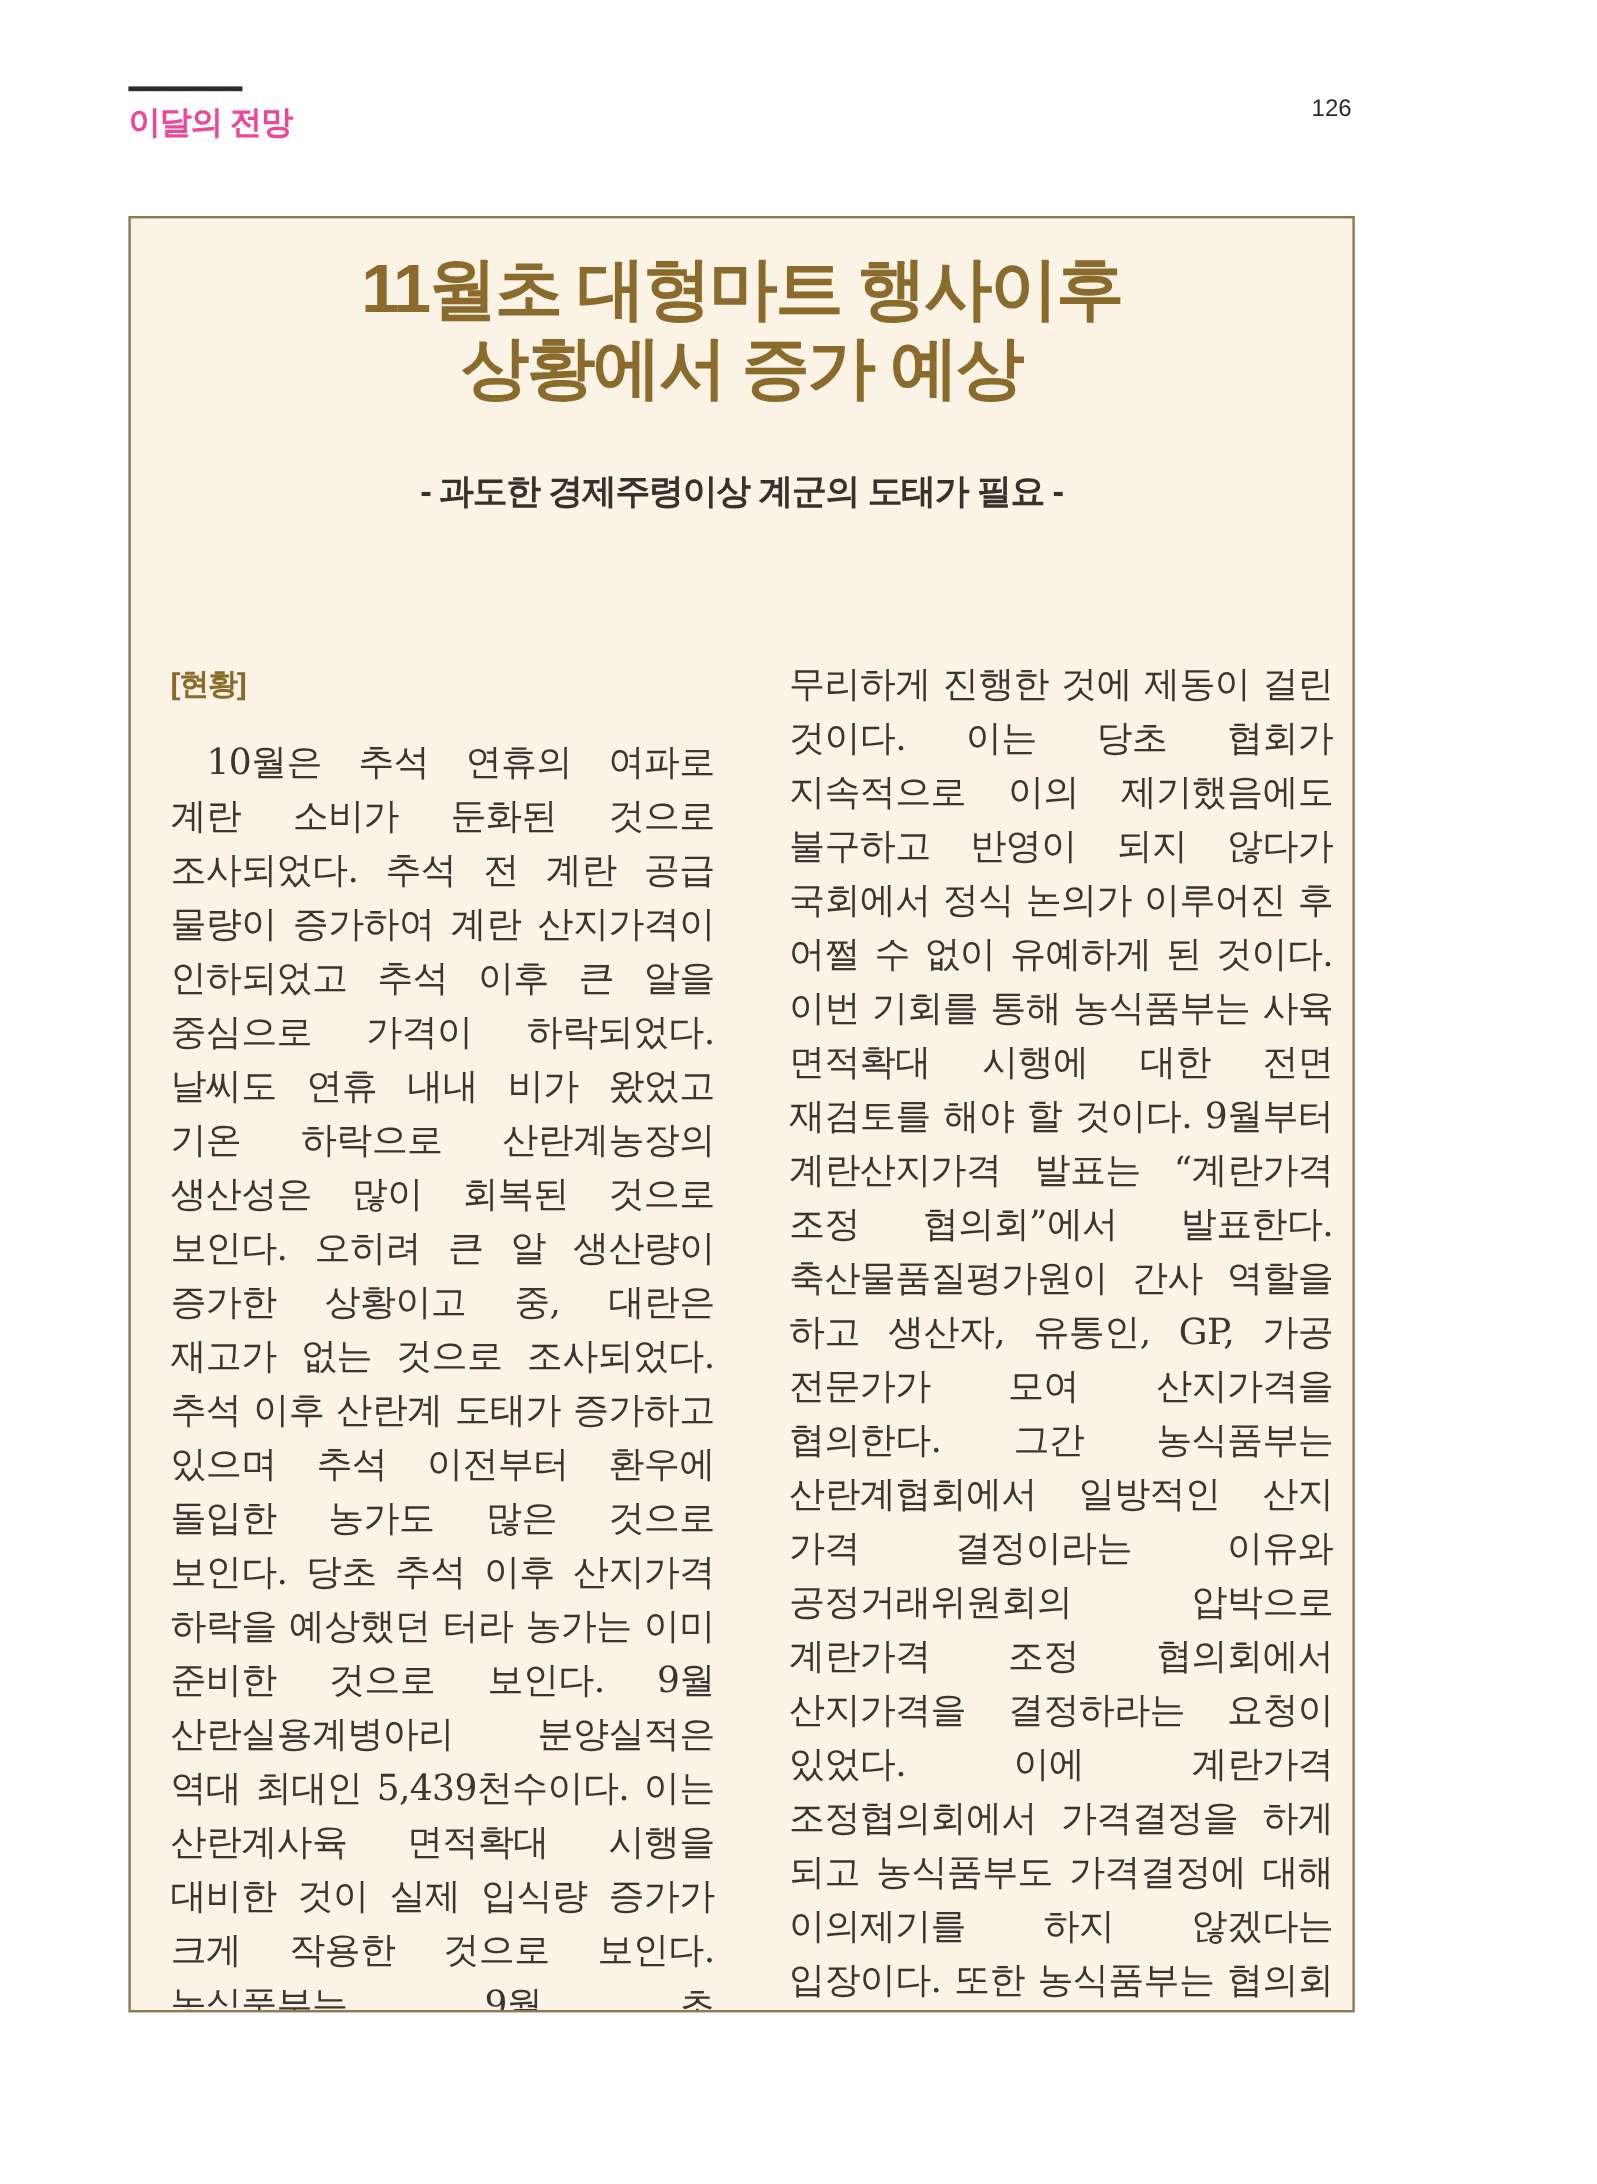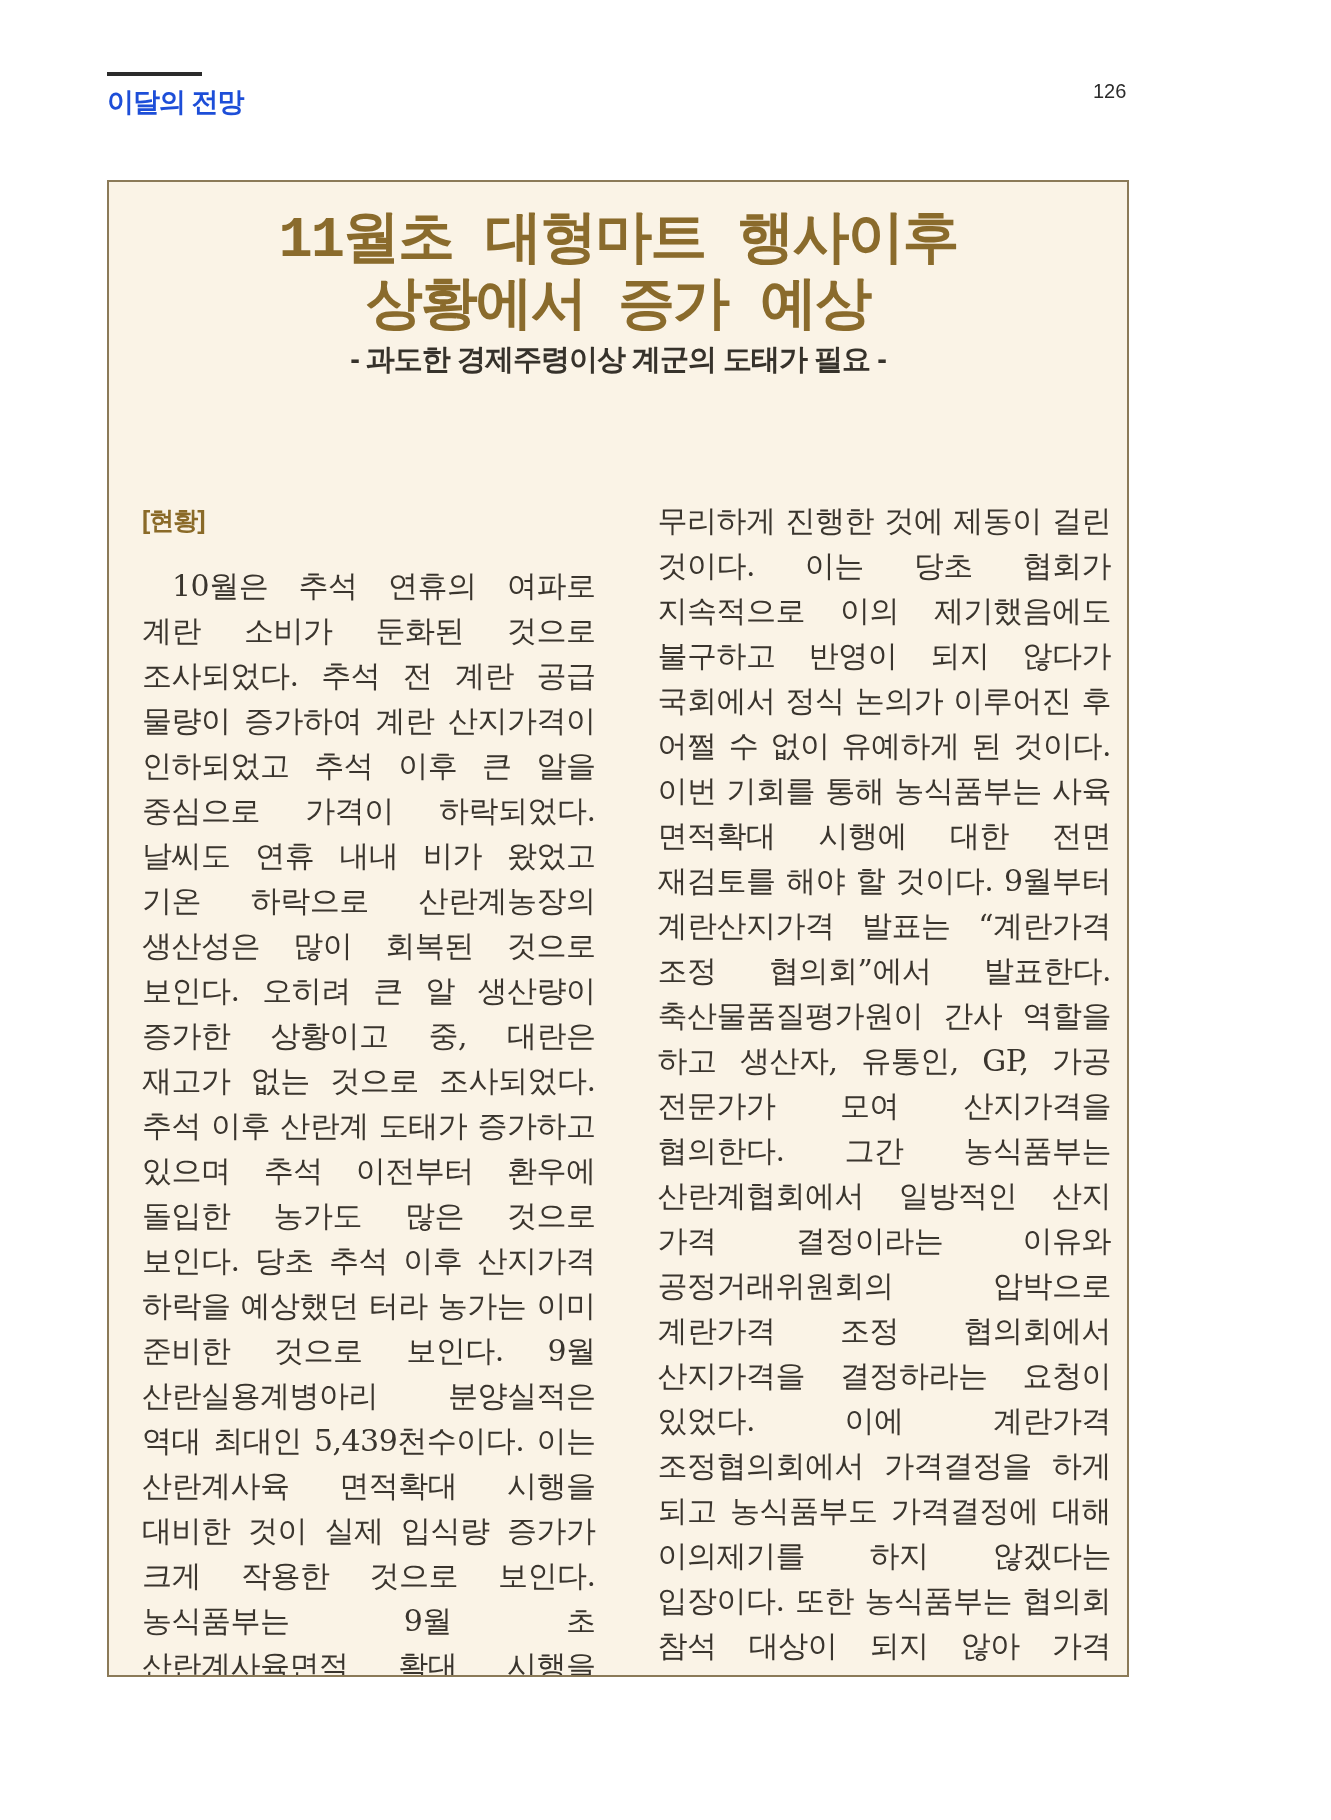"이달의 전망" .page-header-label { color: #1d4ed8 -> #ec4899 }
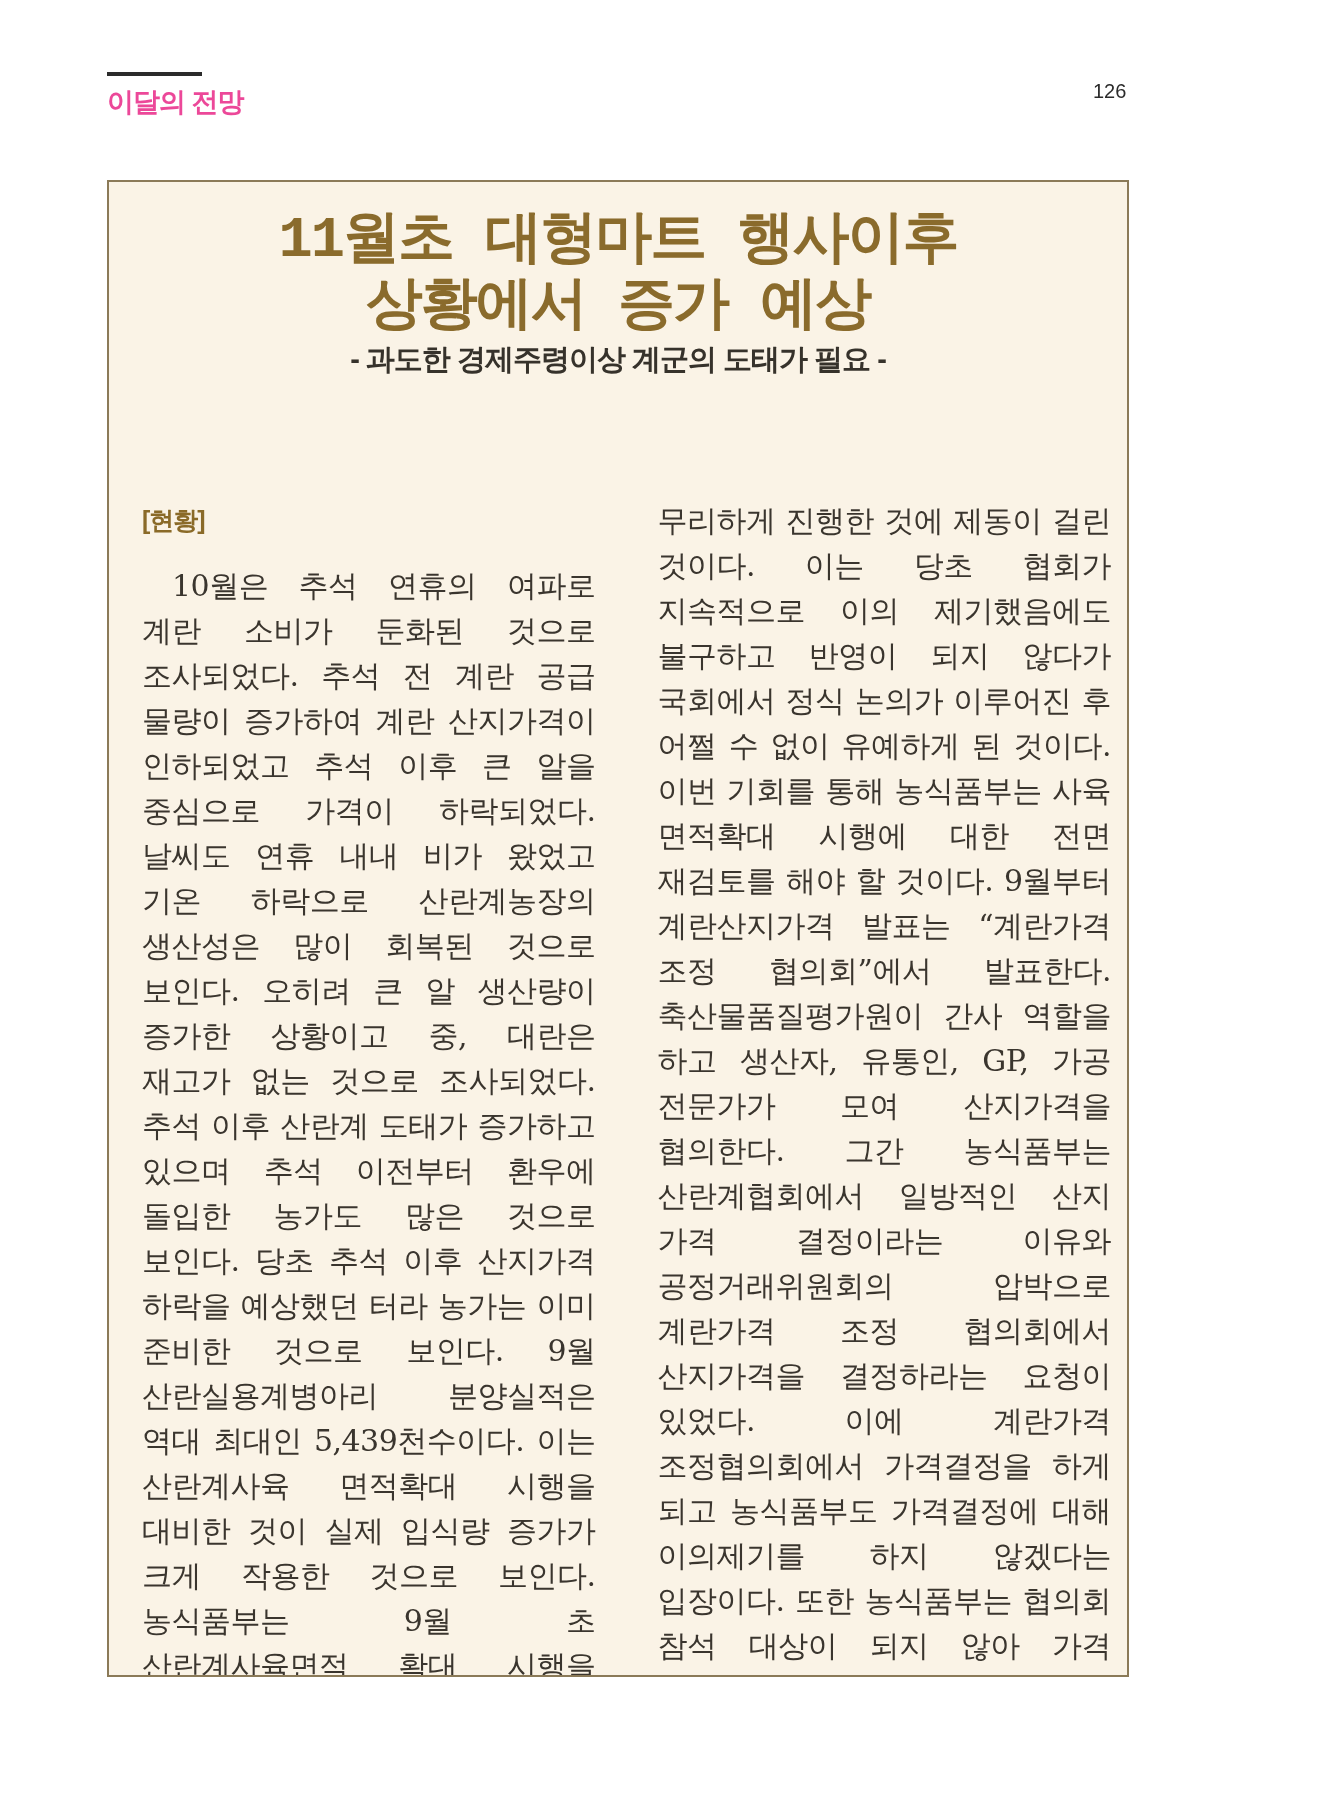"11월초 대형마트 행사이후" .article-title { font-family: Liberation Mono, monospace -> none }
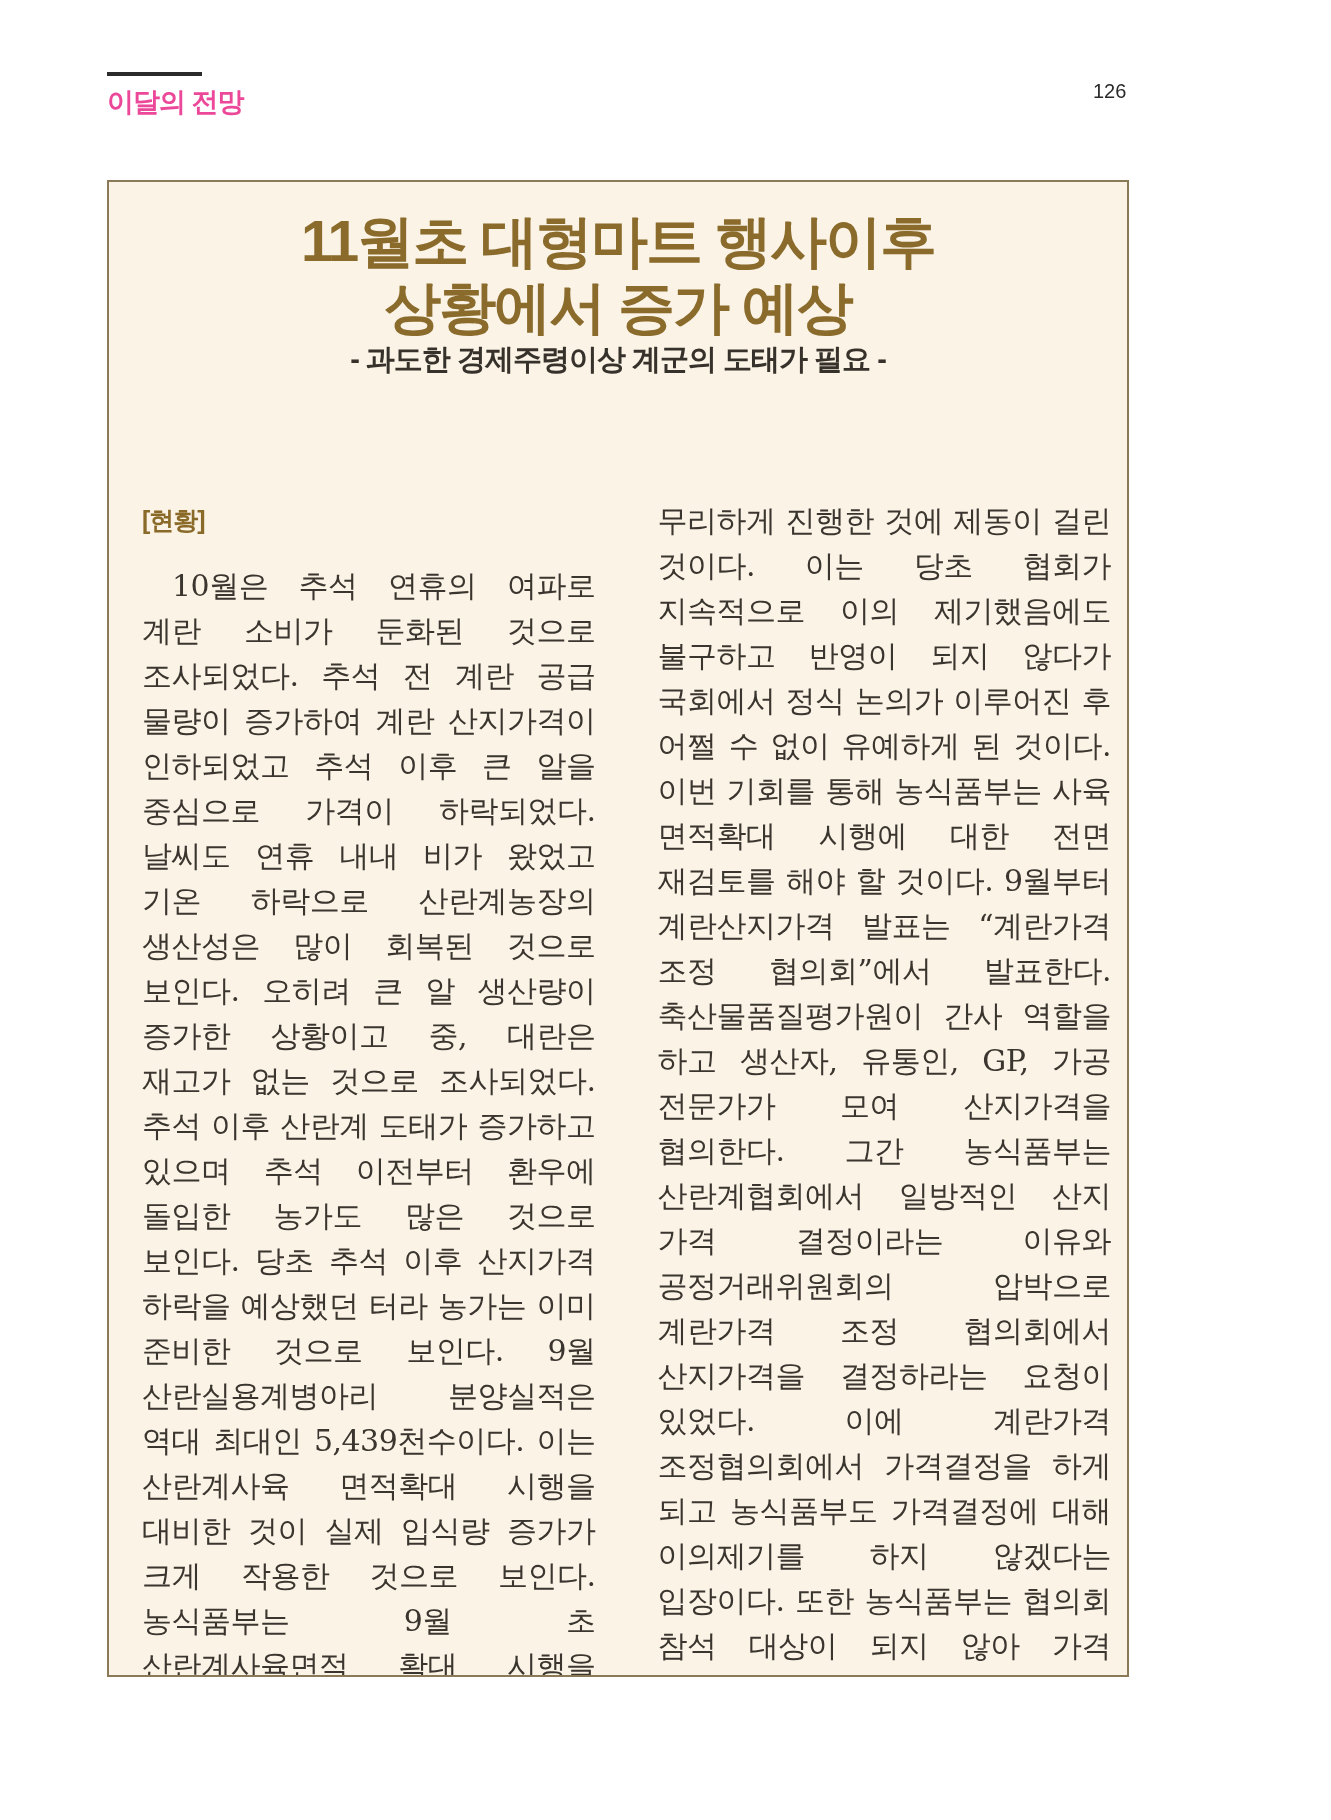"- 과도한 경제주령이상 계군의 도태가" .article-subtitle { margin-top: none -> 50px }
